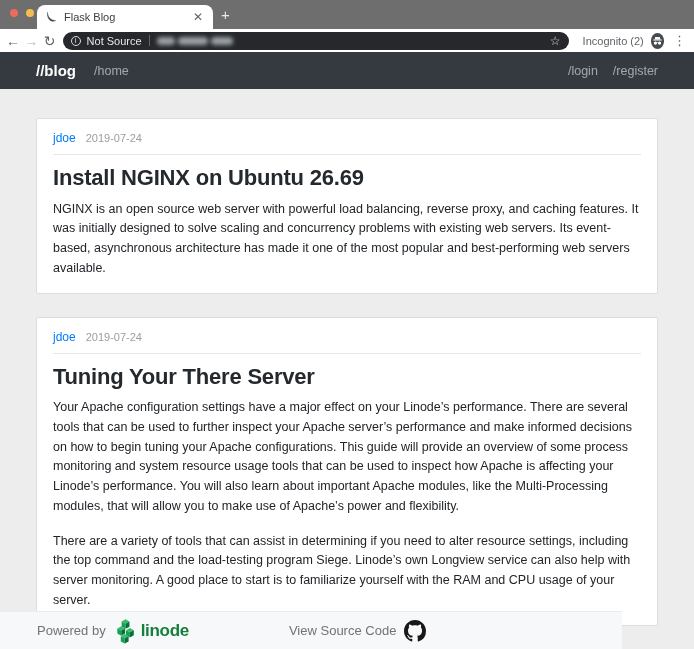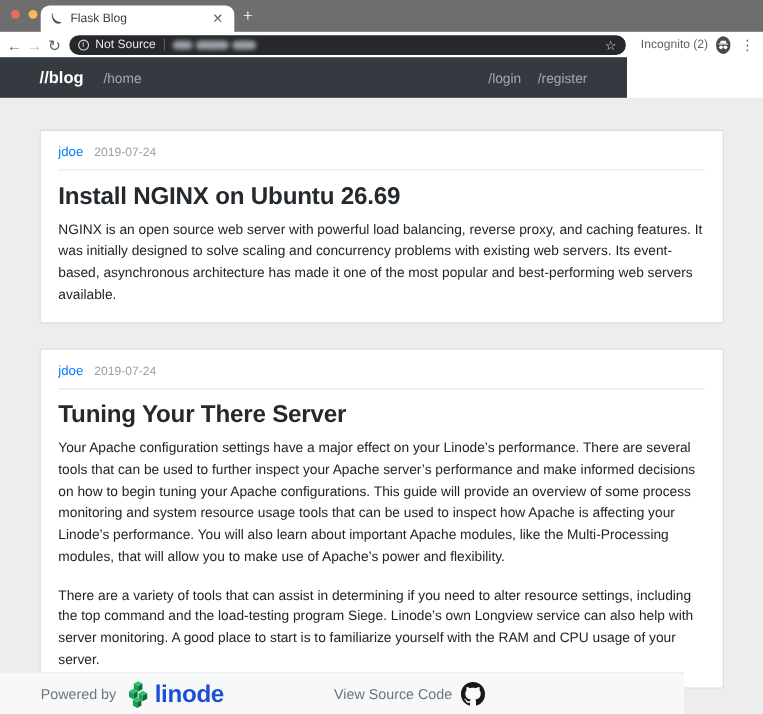"//blog" .navbar { width: 570px -> 694px }
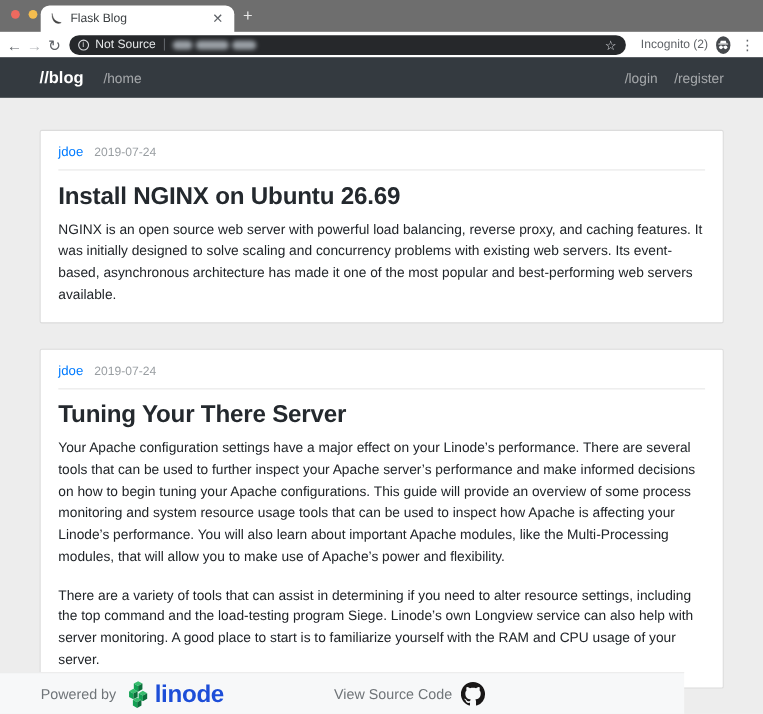"linode" .linode-word { color: #1d4ed8 -> #15803d; font-size: 22px -> 17px }
